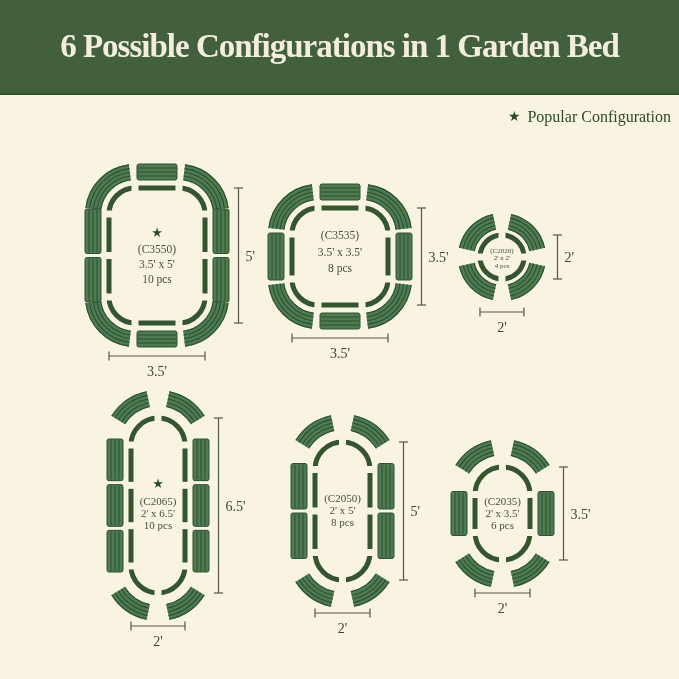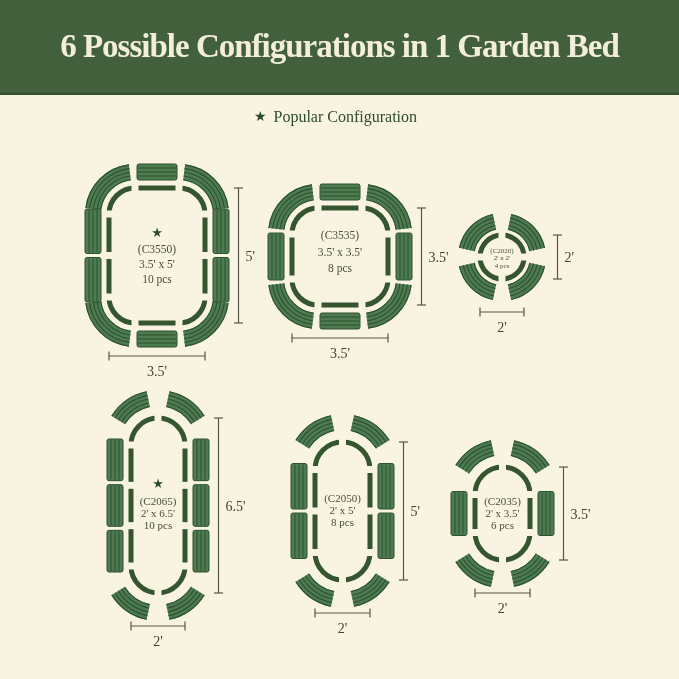"★ Popular Configuration" .legend { text-align: center -> right }
